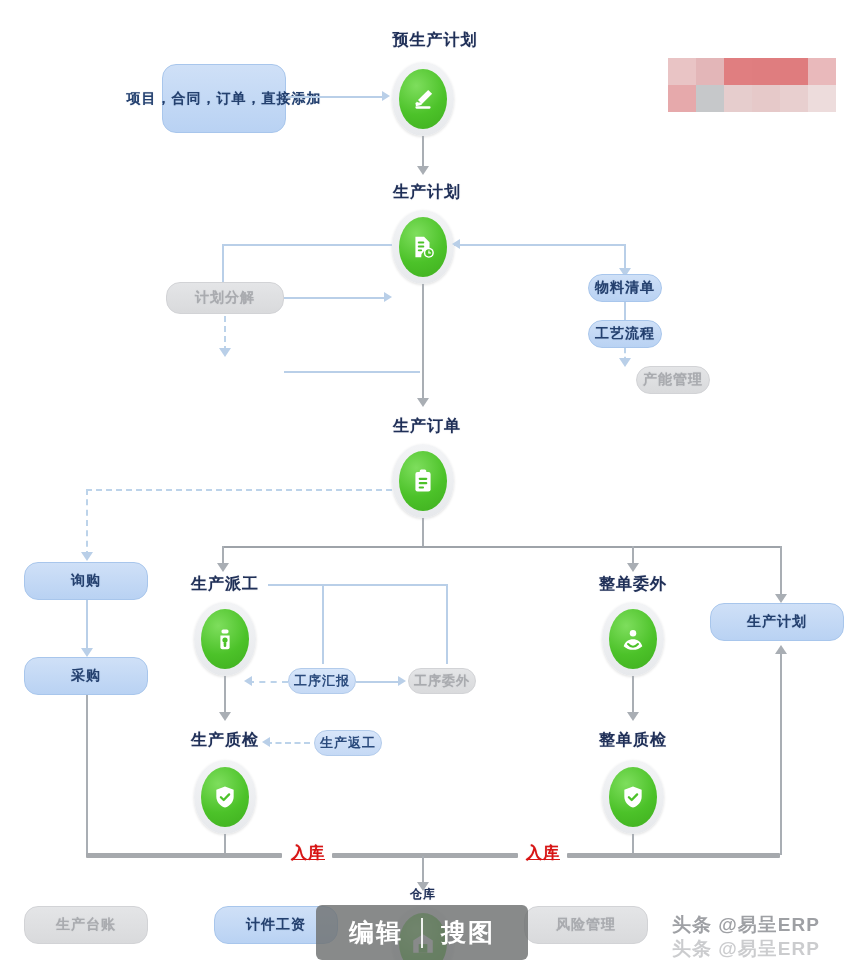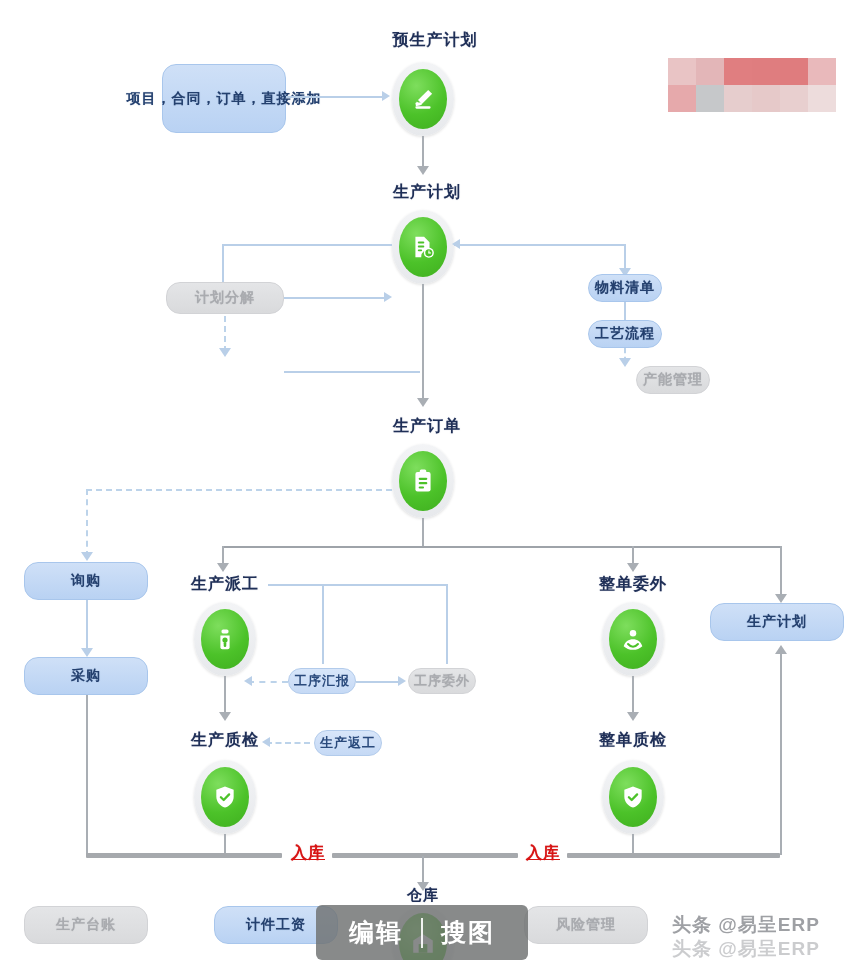"仓库" div.node-label { font-size: 15px -> 12px }
